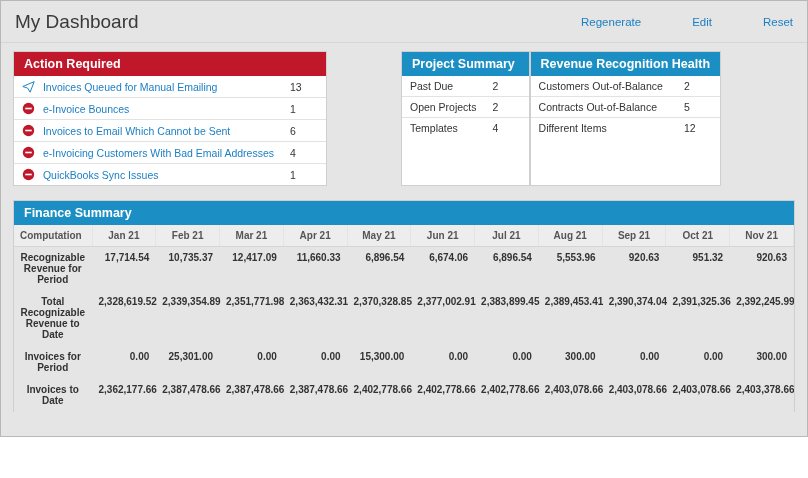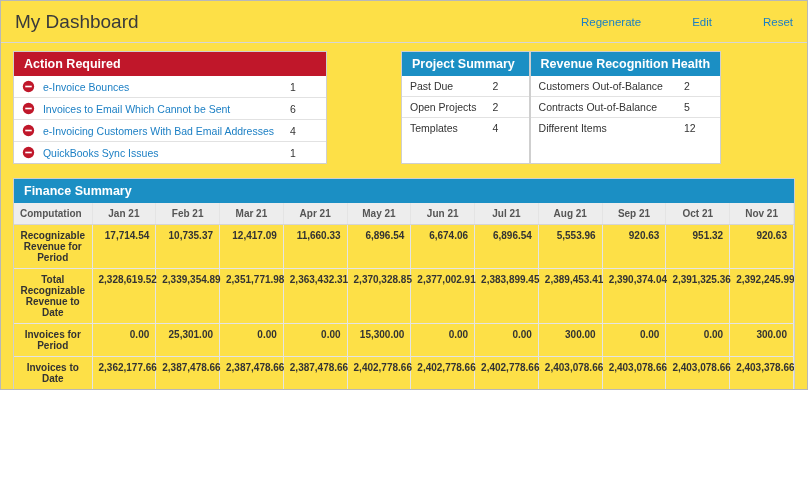"My Dashboard" #page { background: #fde047 -> #e5e5e5; height: 390px -> 437px }
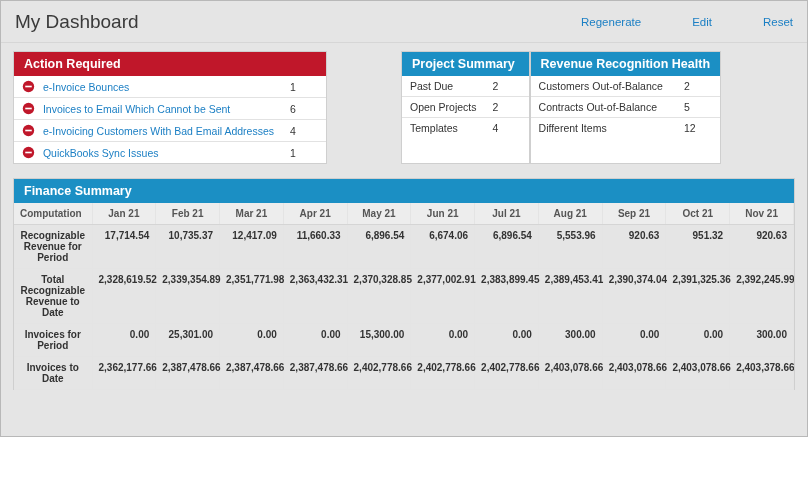"Invoices Queued for Manual Emailing" tr { html: none -> <tr> <td> <span> <svg> <path></path> </svg> </span> <span>Invoices Queued for Manual Emailing</span> </td> <td>13</td> </tr> }
